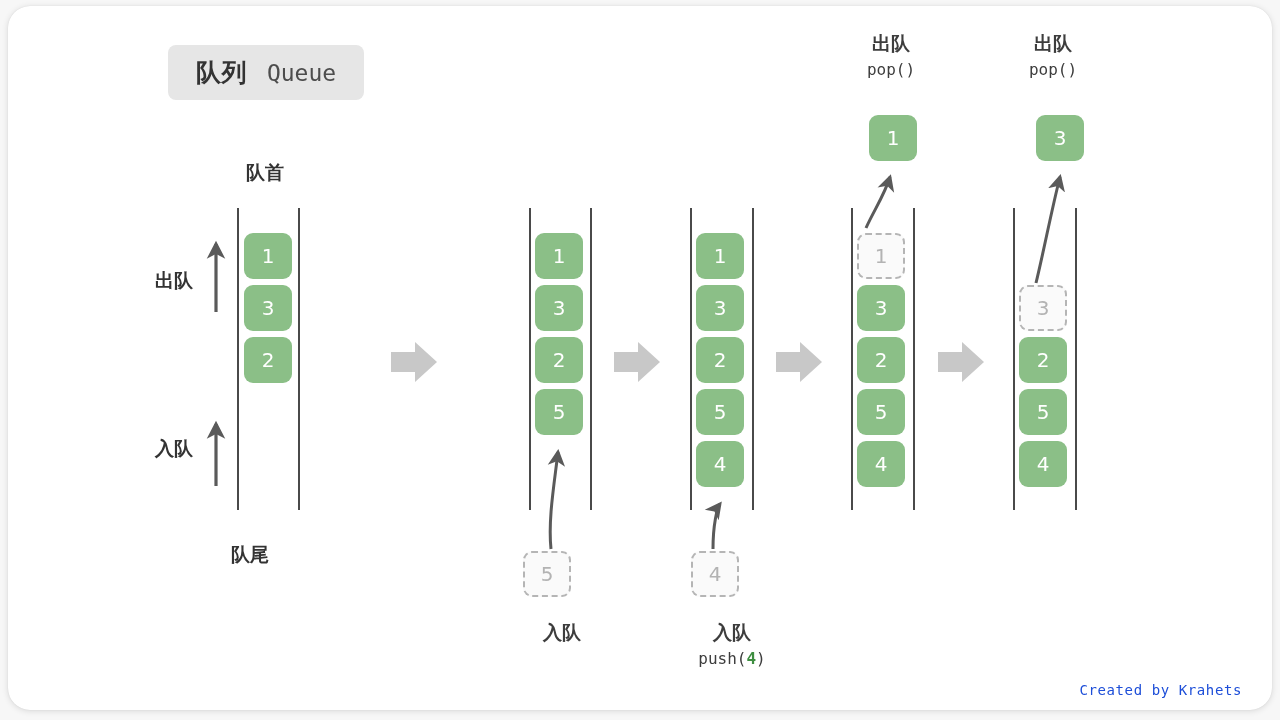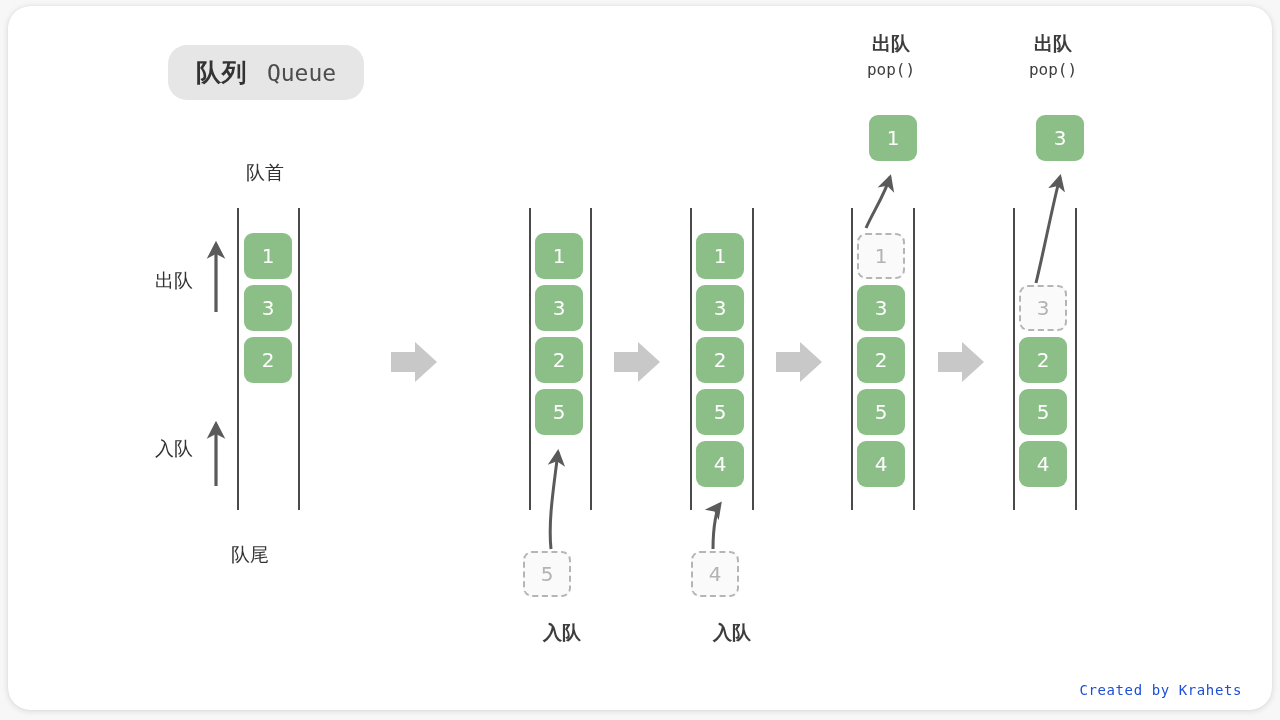"队列" .title-chip { border-radius: 19px -> 8px }
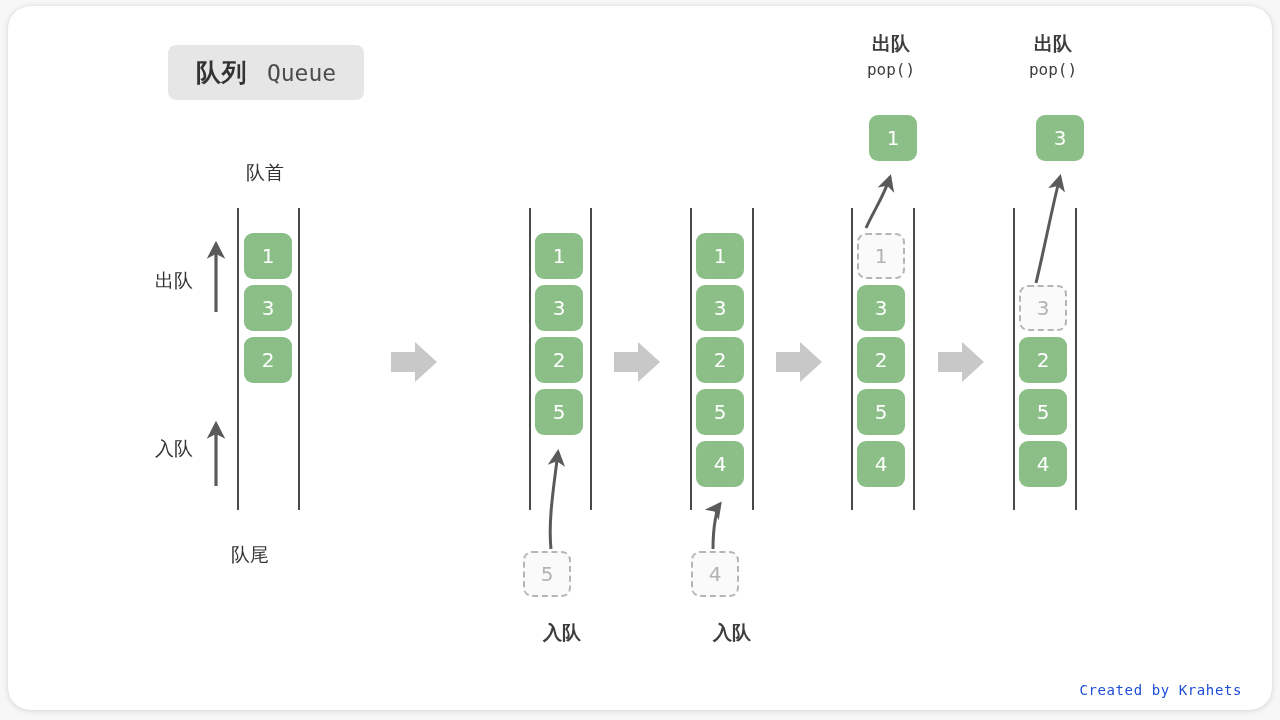"队首" .cn-label { font-weight: normal -> bold }
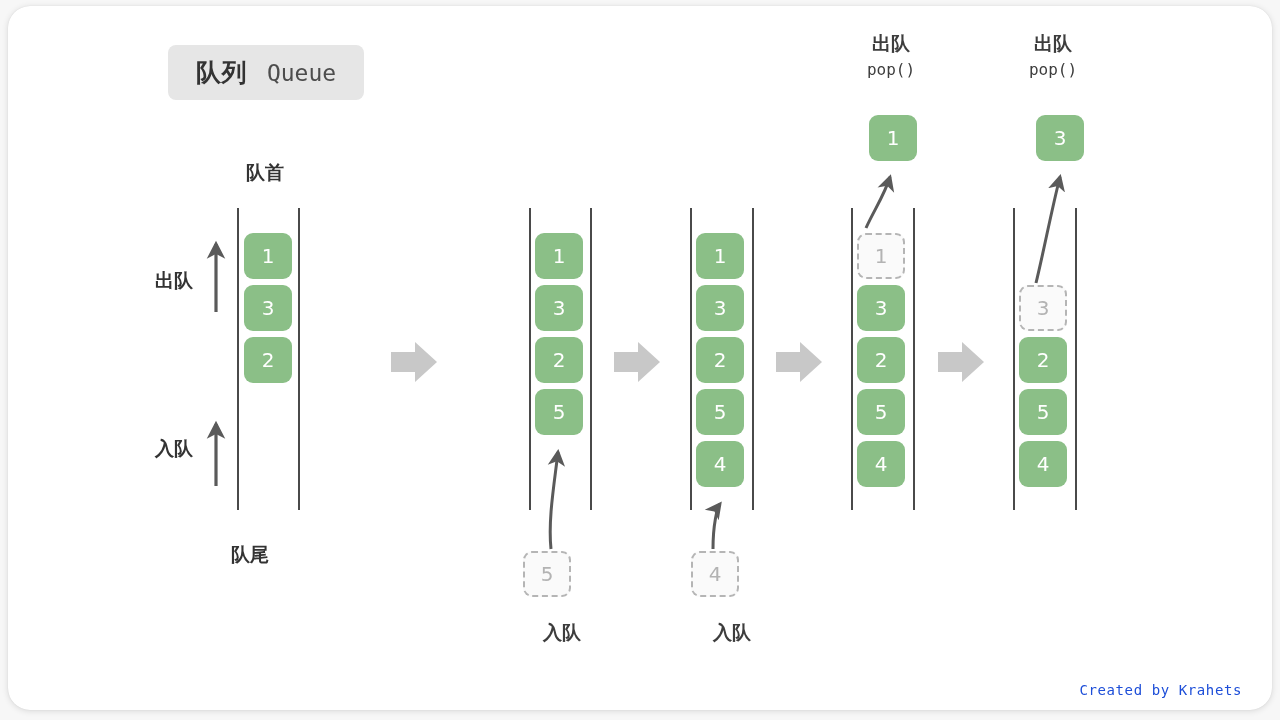"push(4)" span.code { html: none -> <span><span>push(</span><span>4</span><span>)</span></span> }
